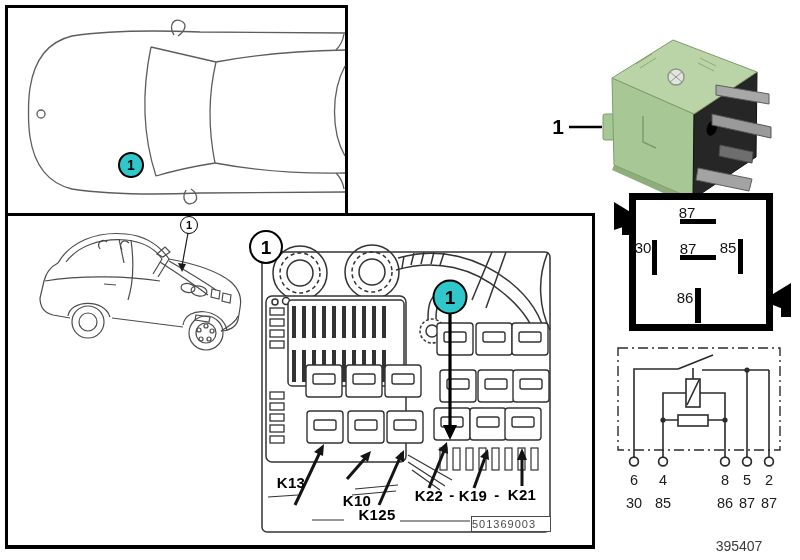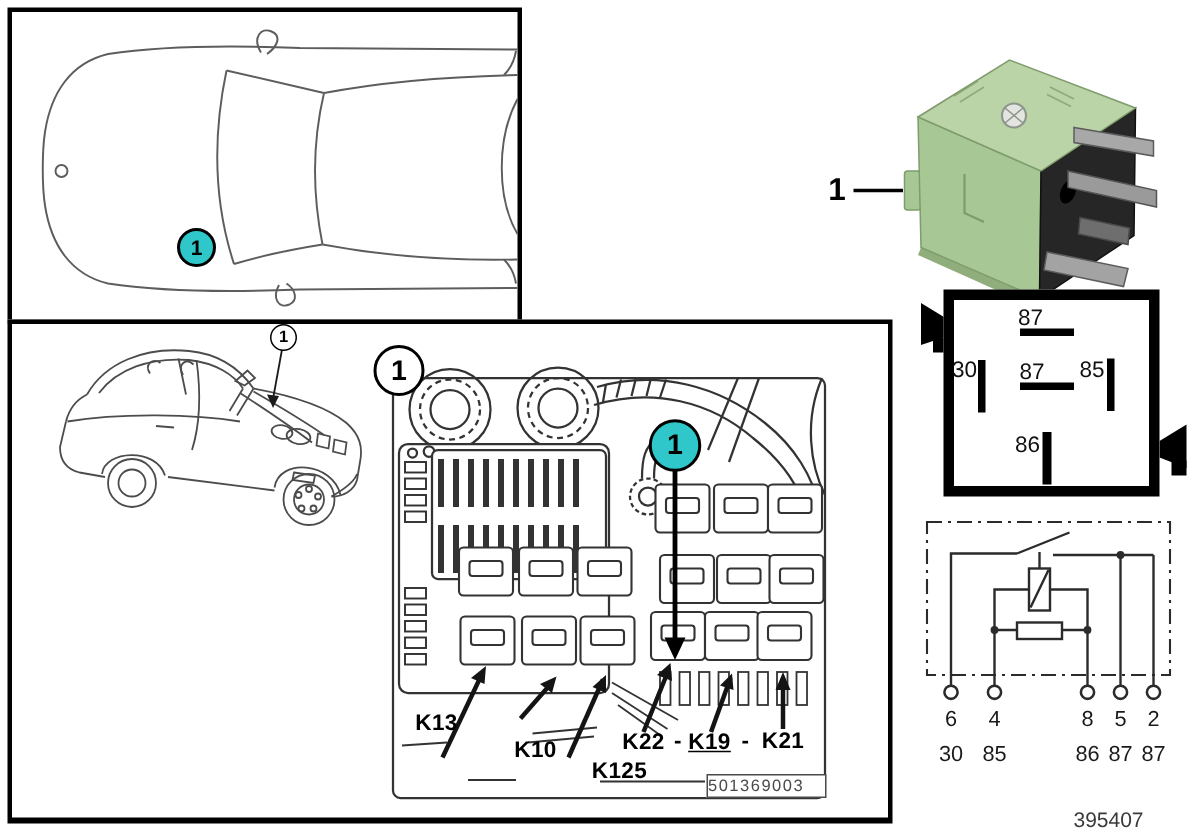"K19" div.klabel { text-decoration: underline -> none }
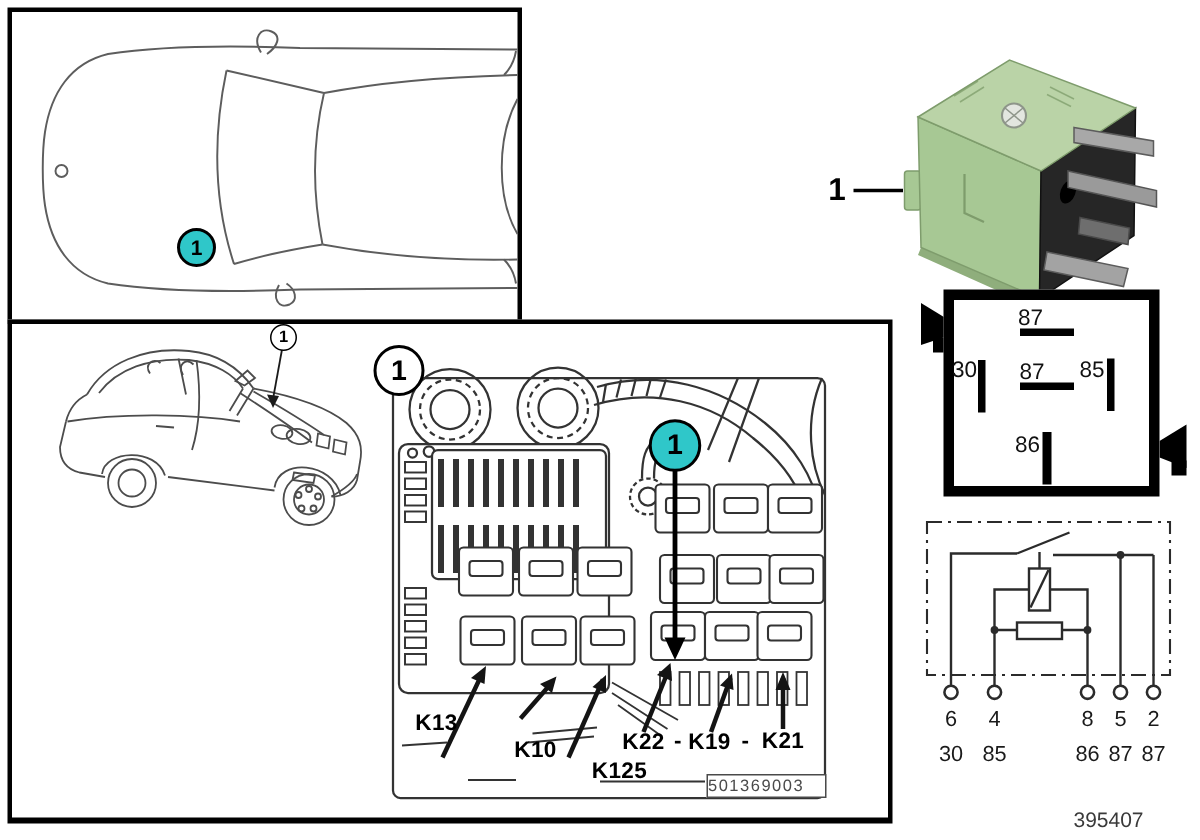"K125" div.klabel { margin-left: 36px -> none }
